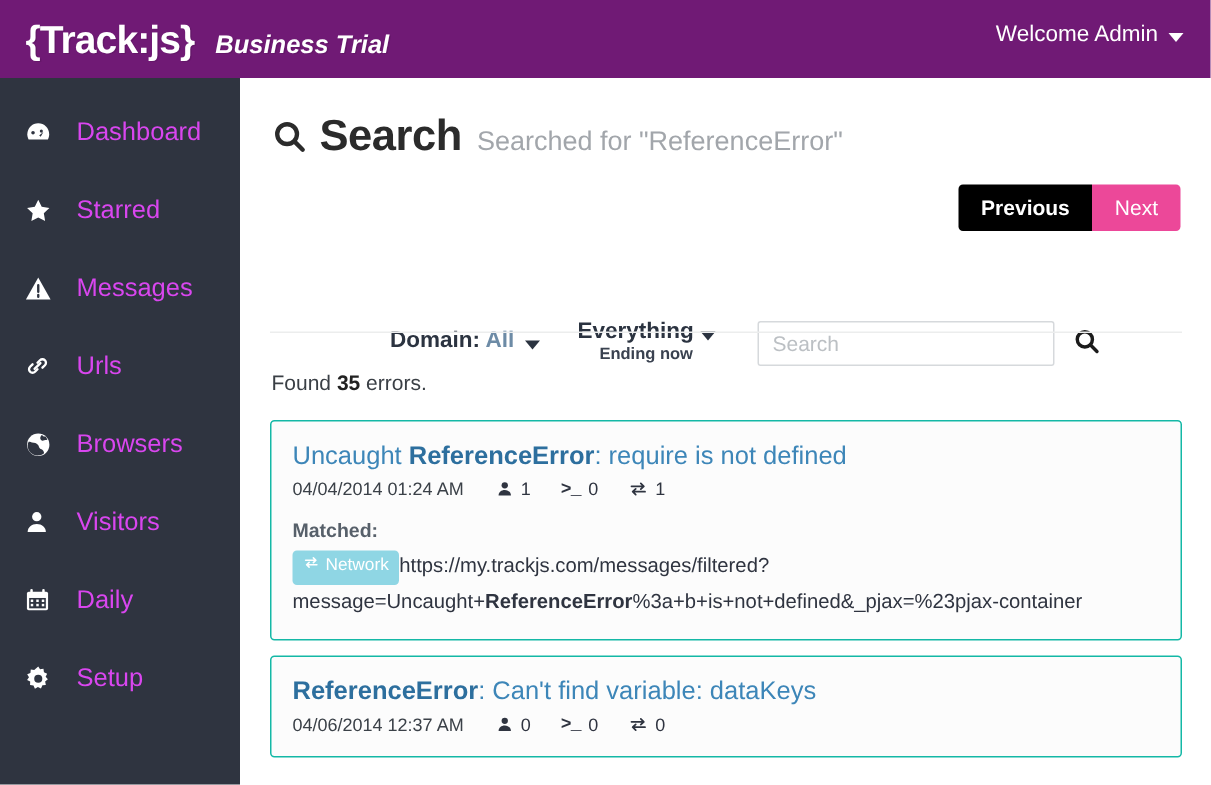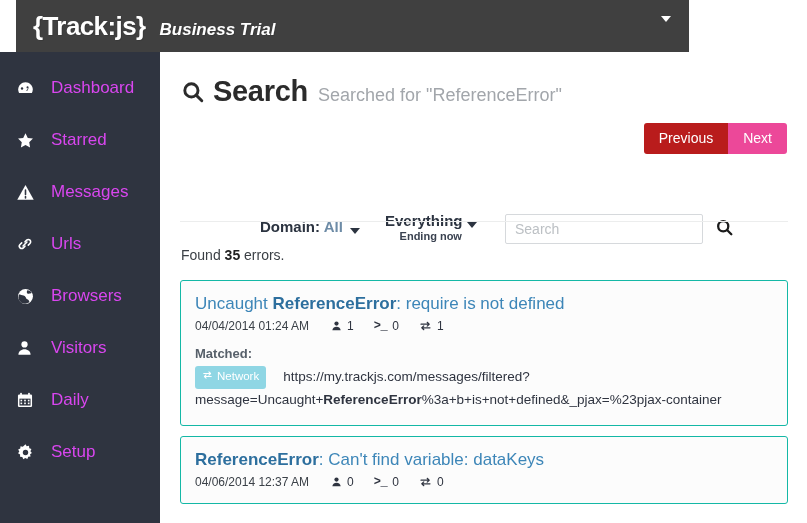"{Track:js}" #topbar { background: #404040 -> #701a75; left: 16px -> 0; width: 673px -> 807px }
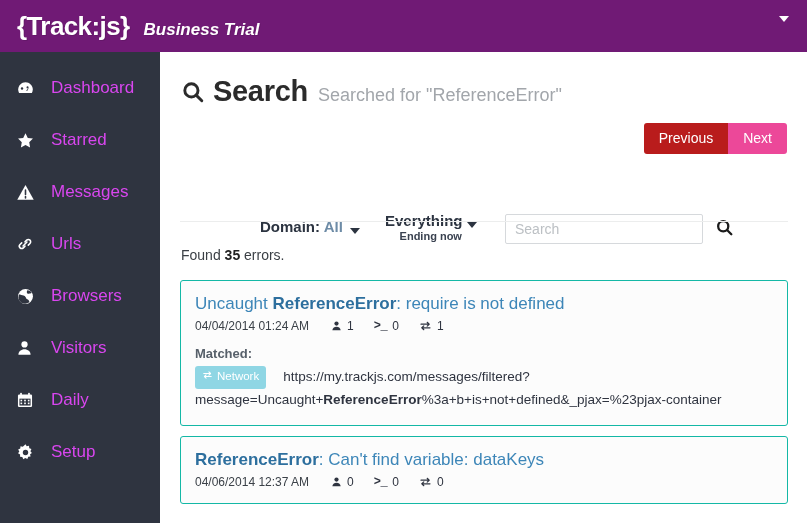"Welcome Admin" span { html: none -> <span>Welcome Admin</span> }
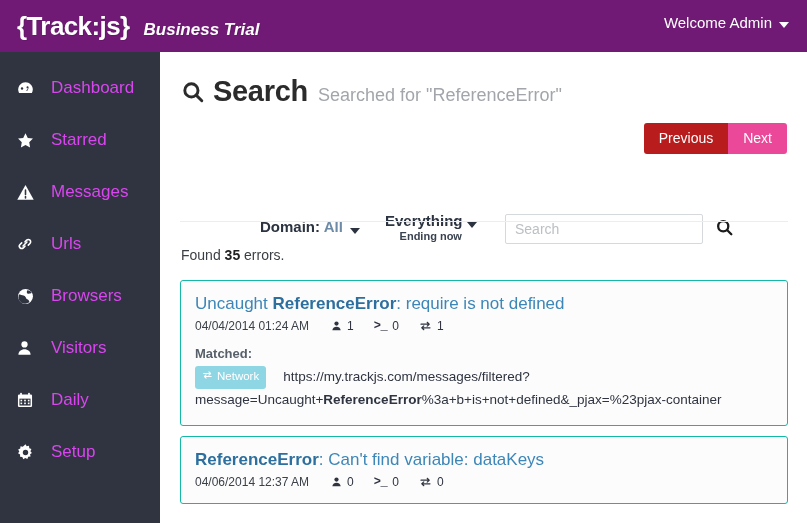"Previous" .pg-prev { background: #b91c1c -> #000000; font-weight: none -> bold }
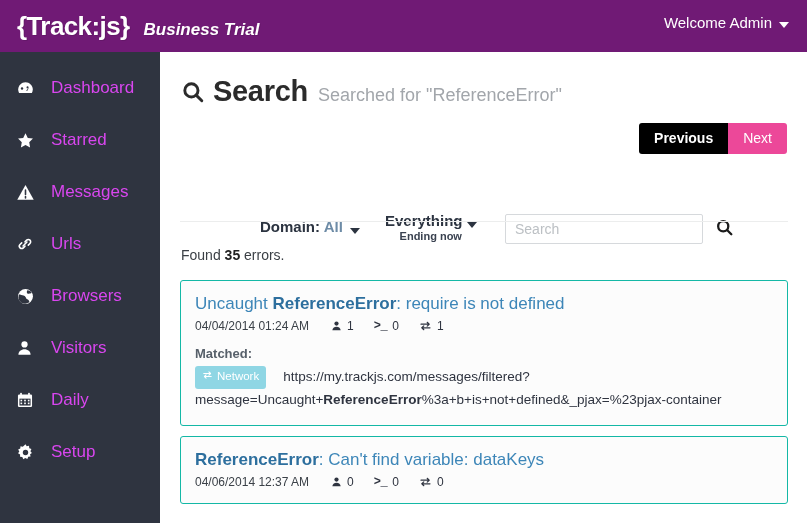"Network" .badge-network { margin-right: 17px -> 0 }
